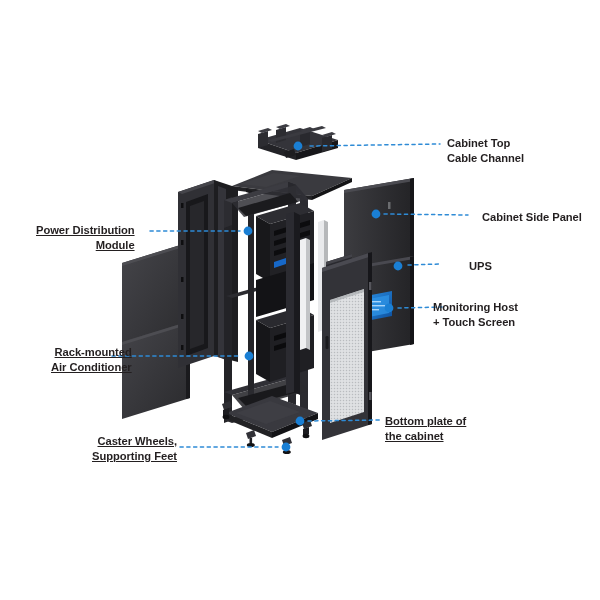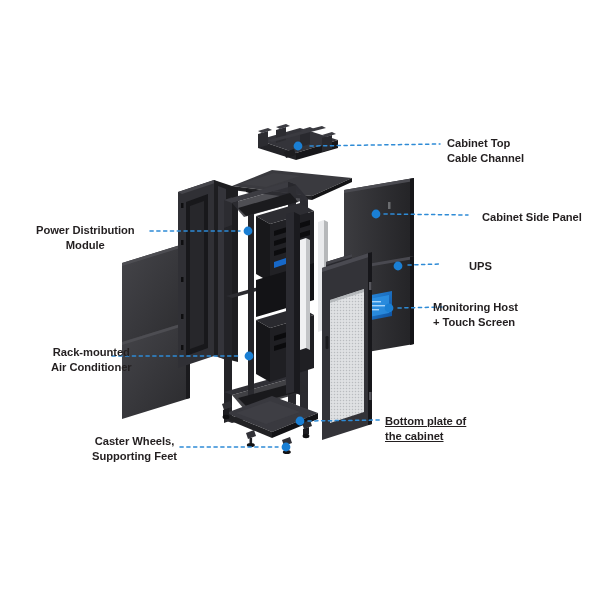"Power Distribution" .callout-label.left { text-align: center -> right; text-decoration: none -> underline }
